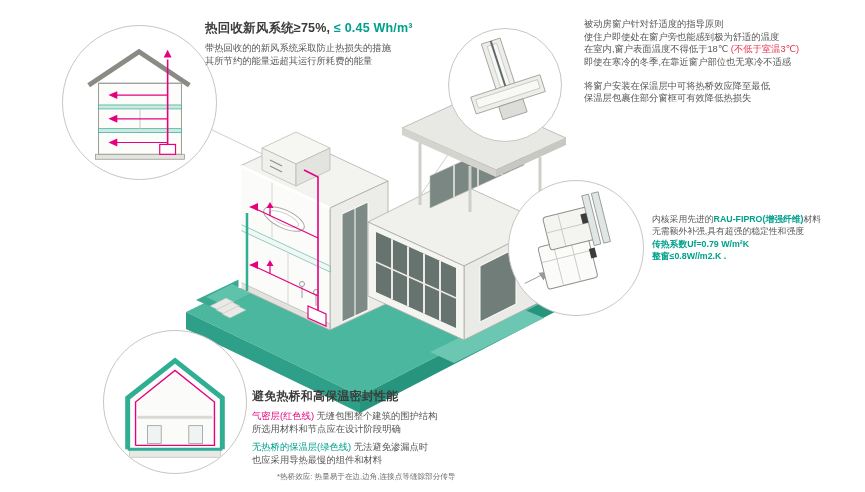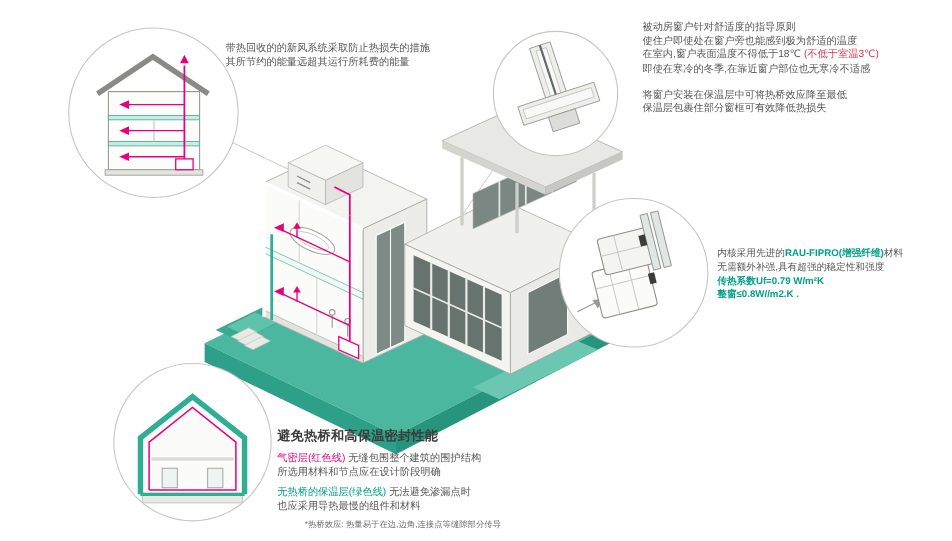"热回收新风系统≥75%, ≤ 0.45 Wh/m³" div.title { html: none -> <div><span>热回收新风系统≥75%,</span><span> ≤ 0.45 Wh/m³</span></div> }
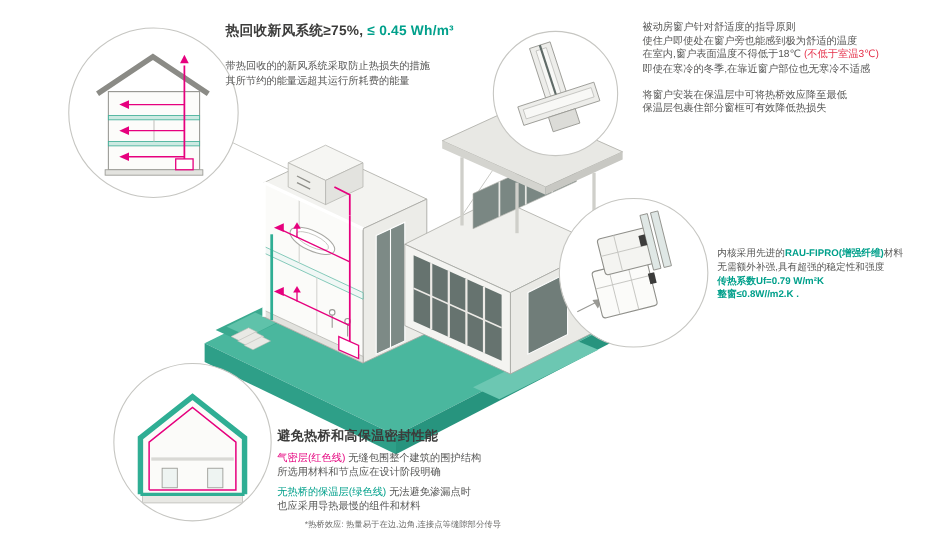"带热回收的的新风系统采取防止热损失的措施" div.body { margin-top: 17px -> 5px }
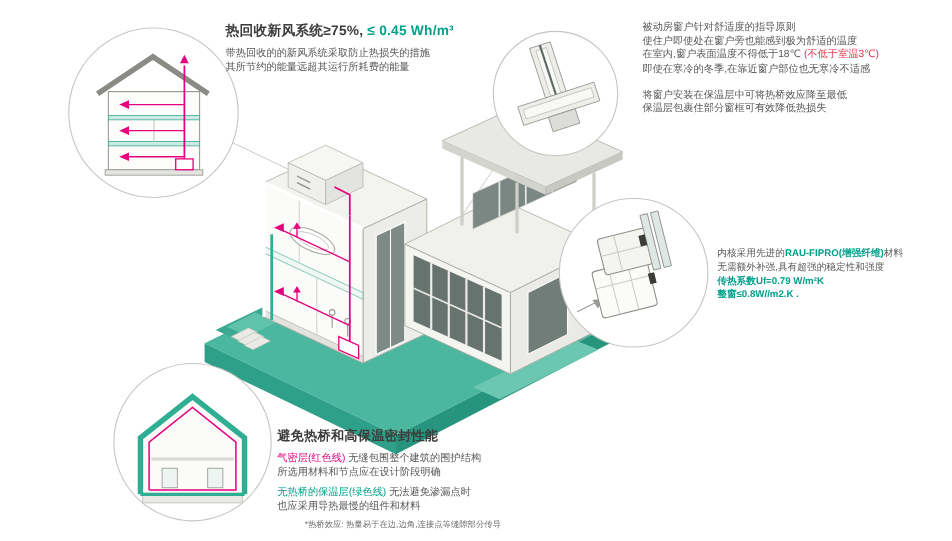"内核采用先进的RAU-FIPRO(增强纤维)材料" div.tb { top: 224px -> 213px }
